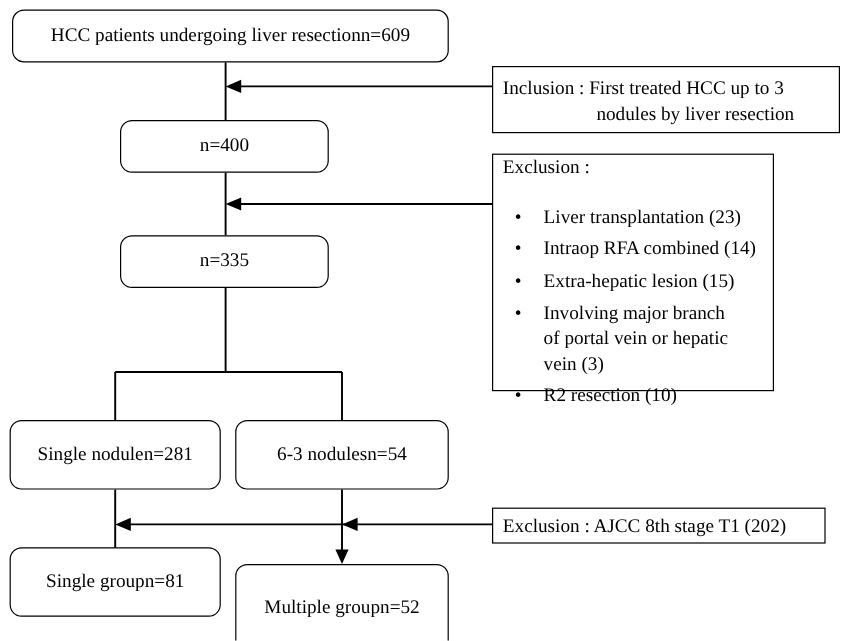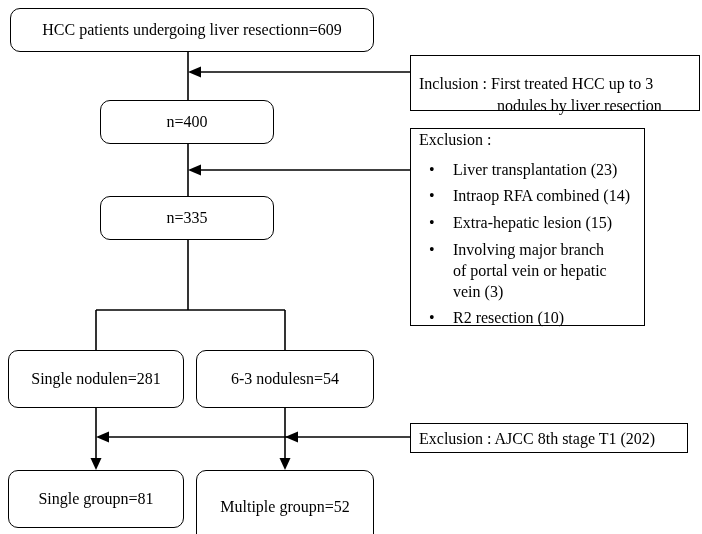"Inclusion : First treated HCC" div.sidebox { padding: 17px 8px -> 7px 8px }
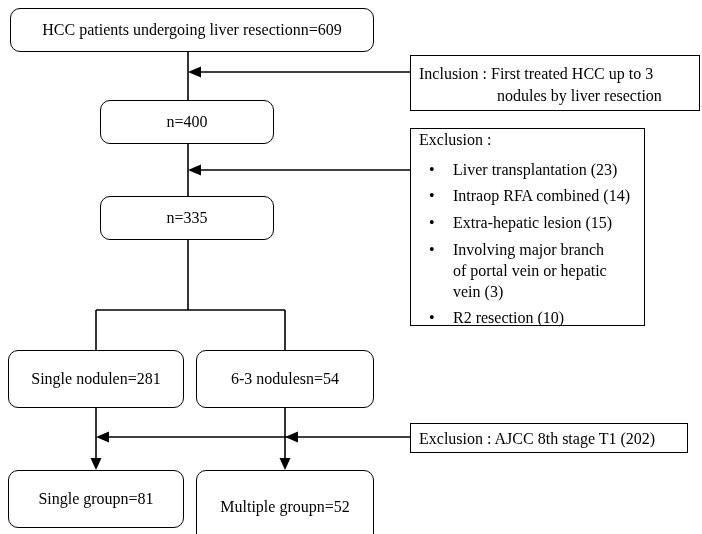"Liver transplantation (23)" .bullets { margin-top: 9px -> 21px }
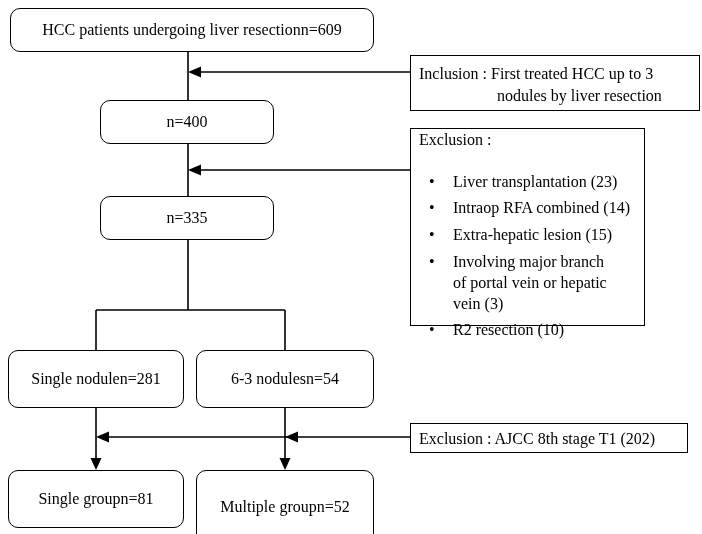"Single group" div.box { top: 470px -> 456px }
